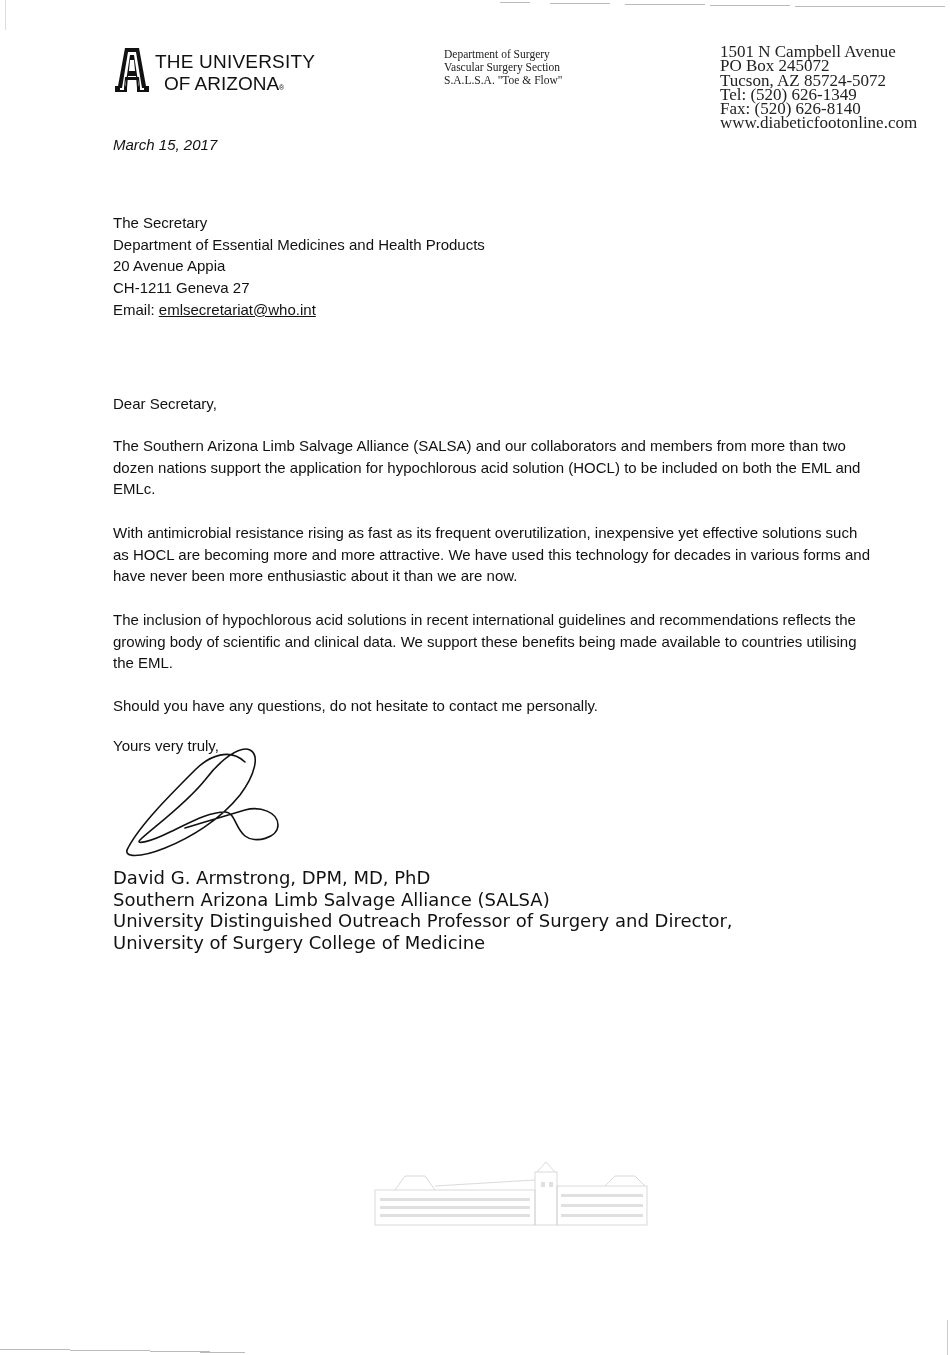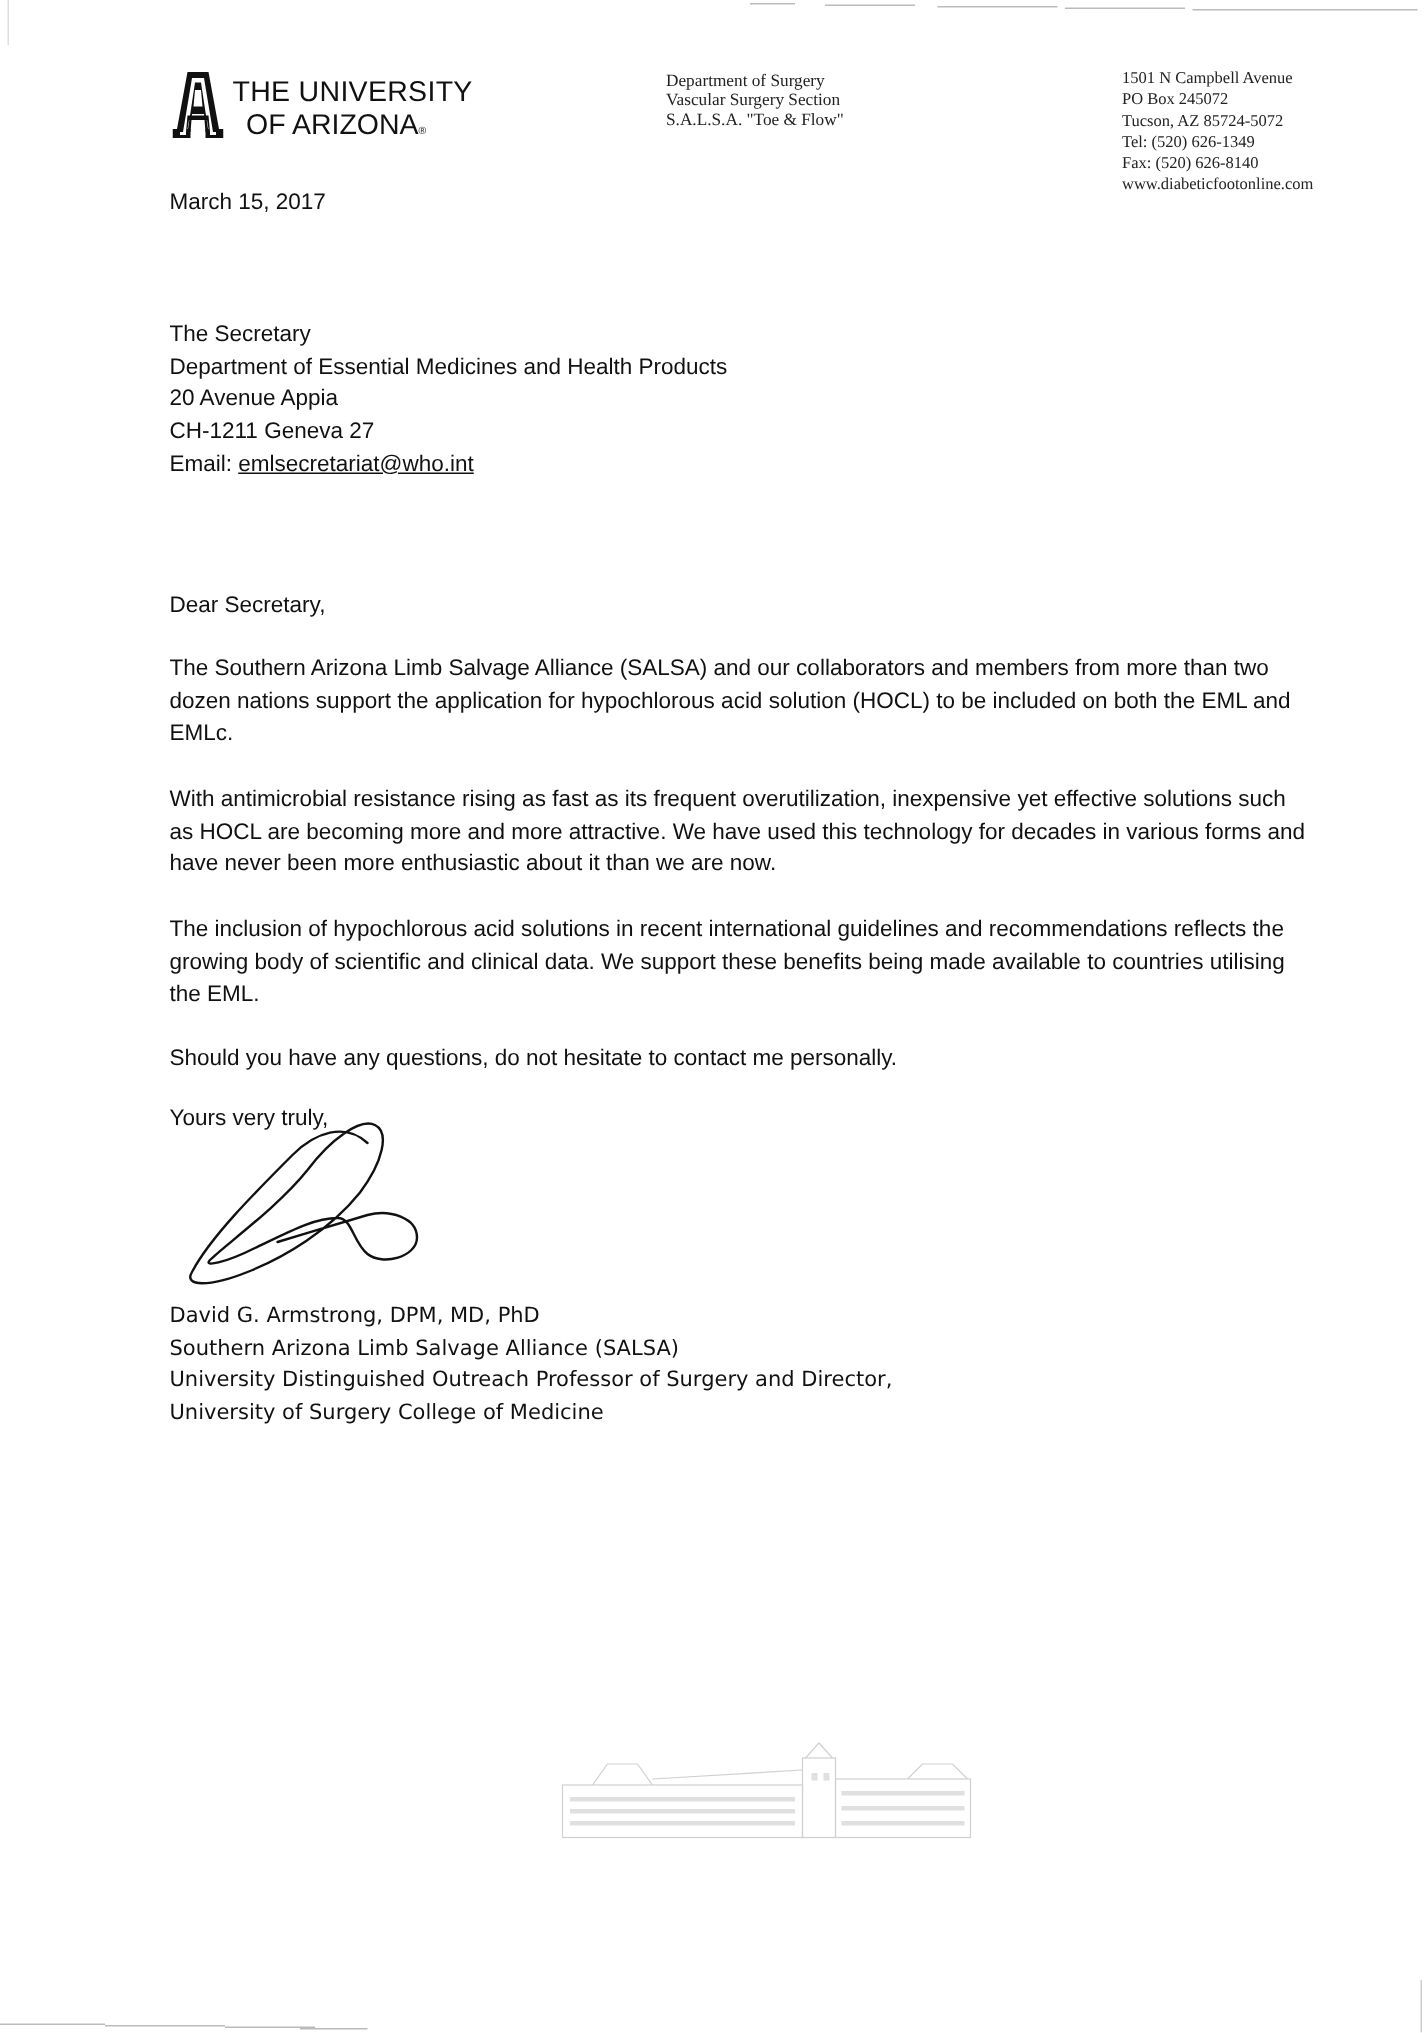"1501 N Campbell Avenue" .addr { font-size: 11px -> 17px; margin-left: 28px -> none }
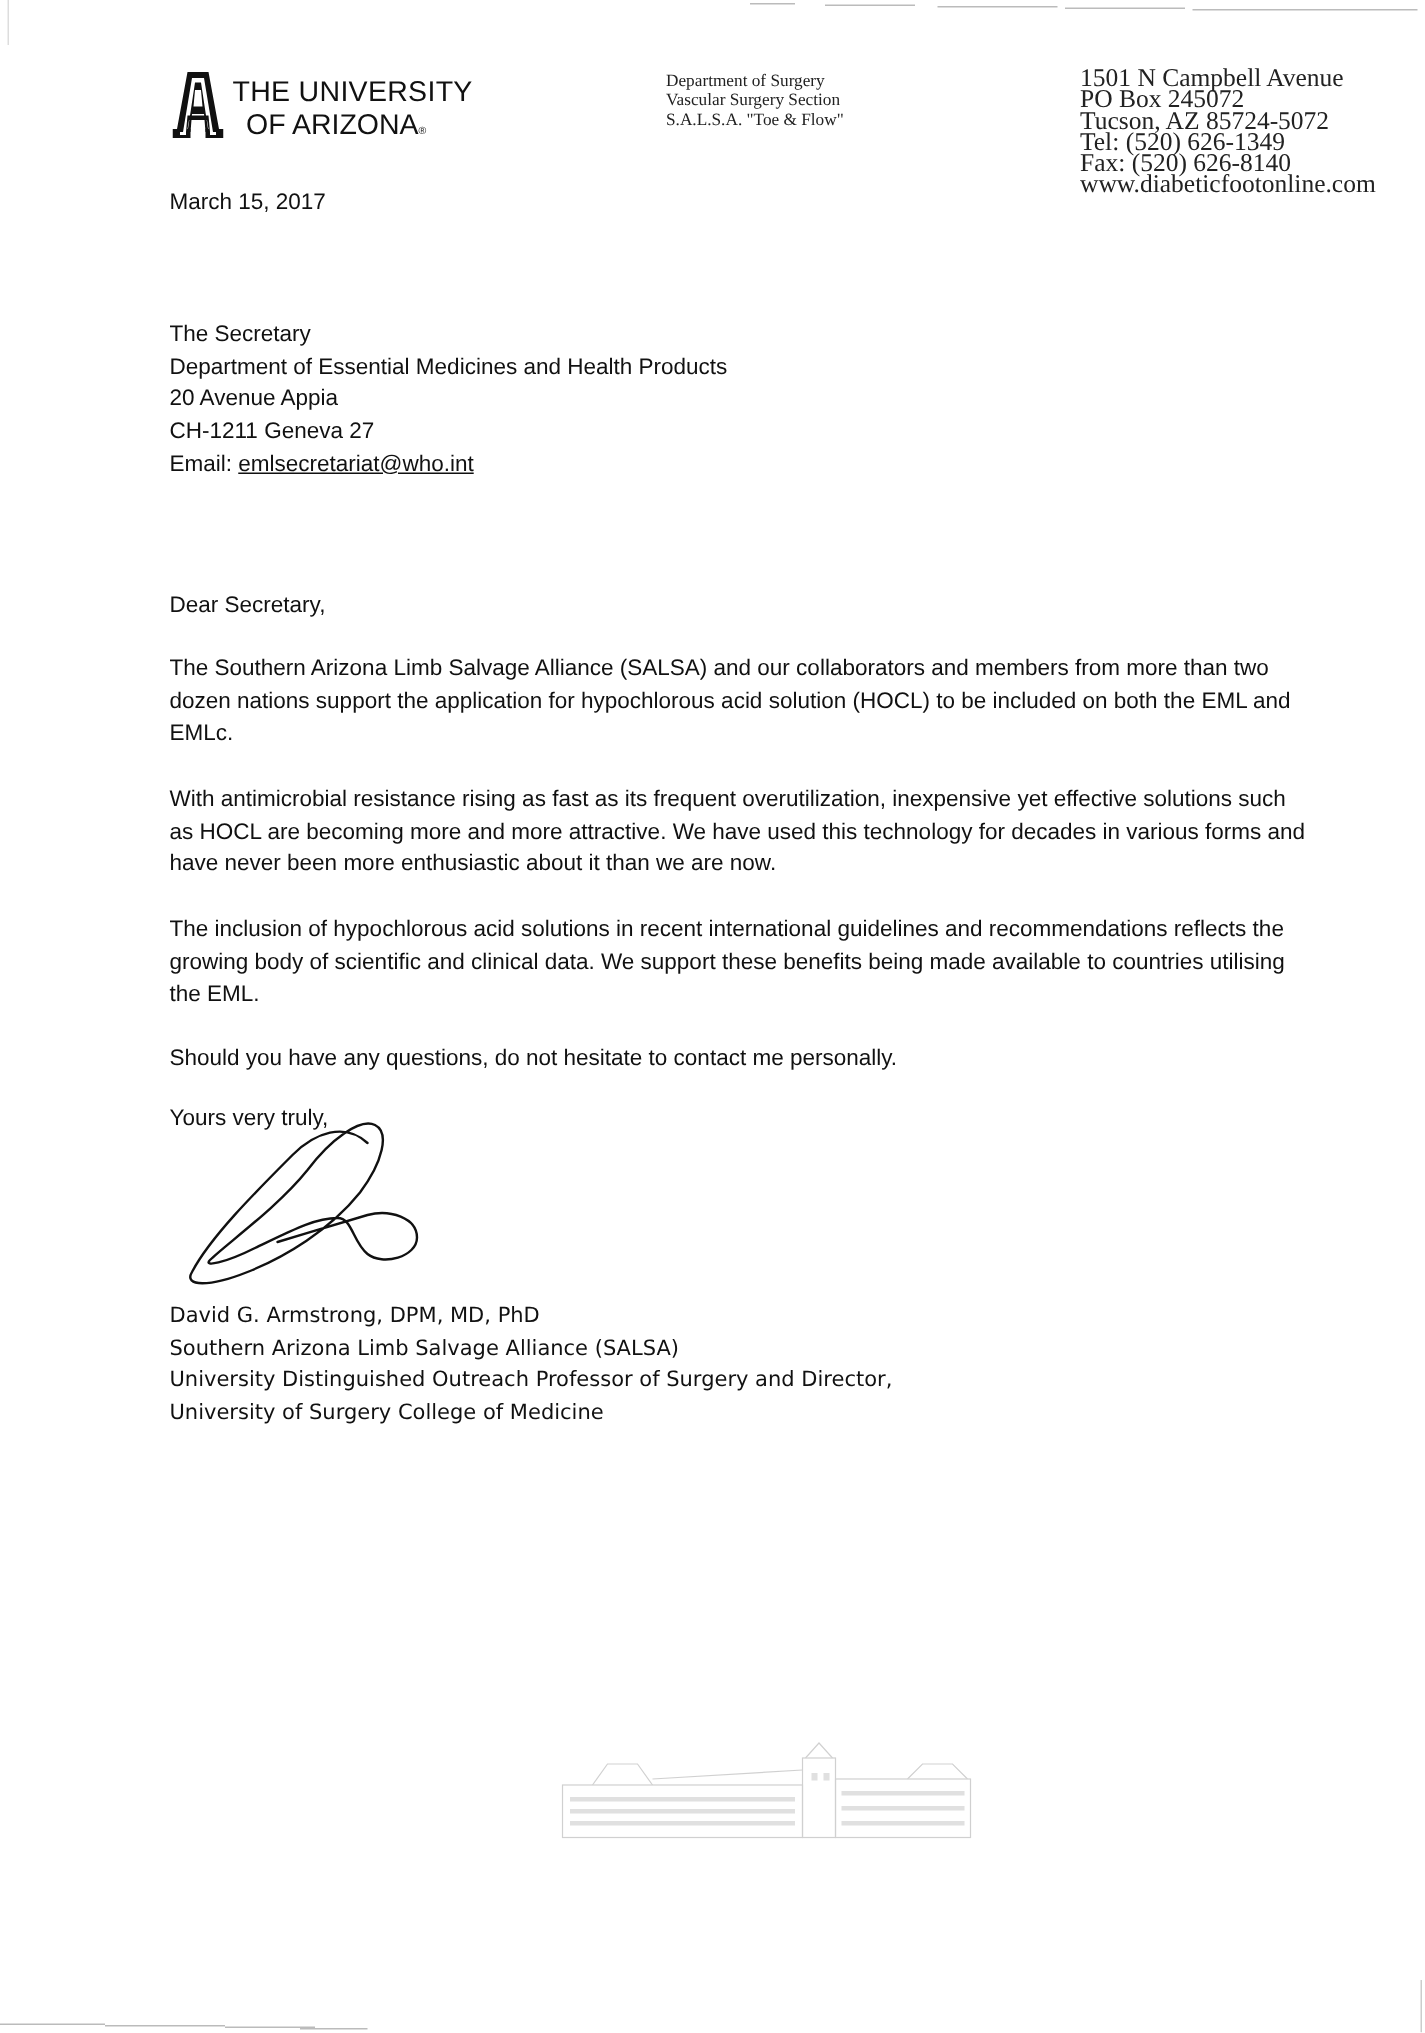"March 15, 2017" .date { font-style: none -> italic; top: 126px -> 136px }
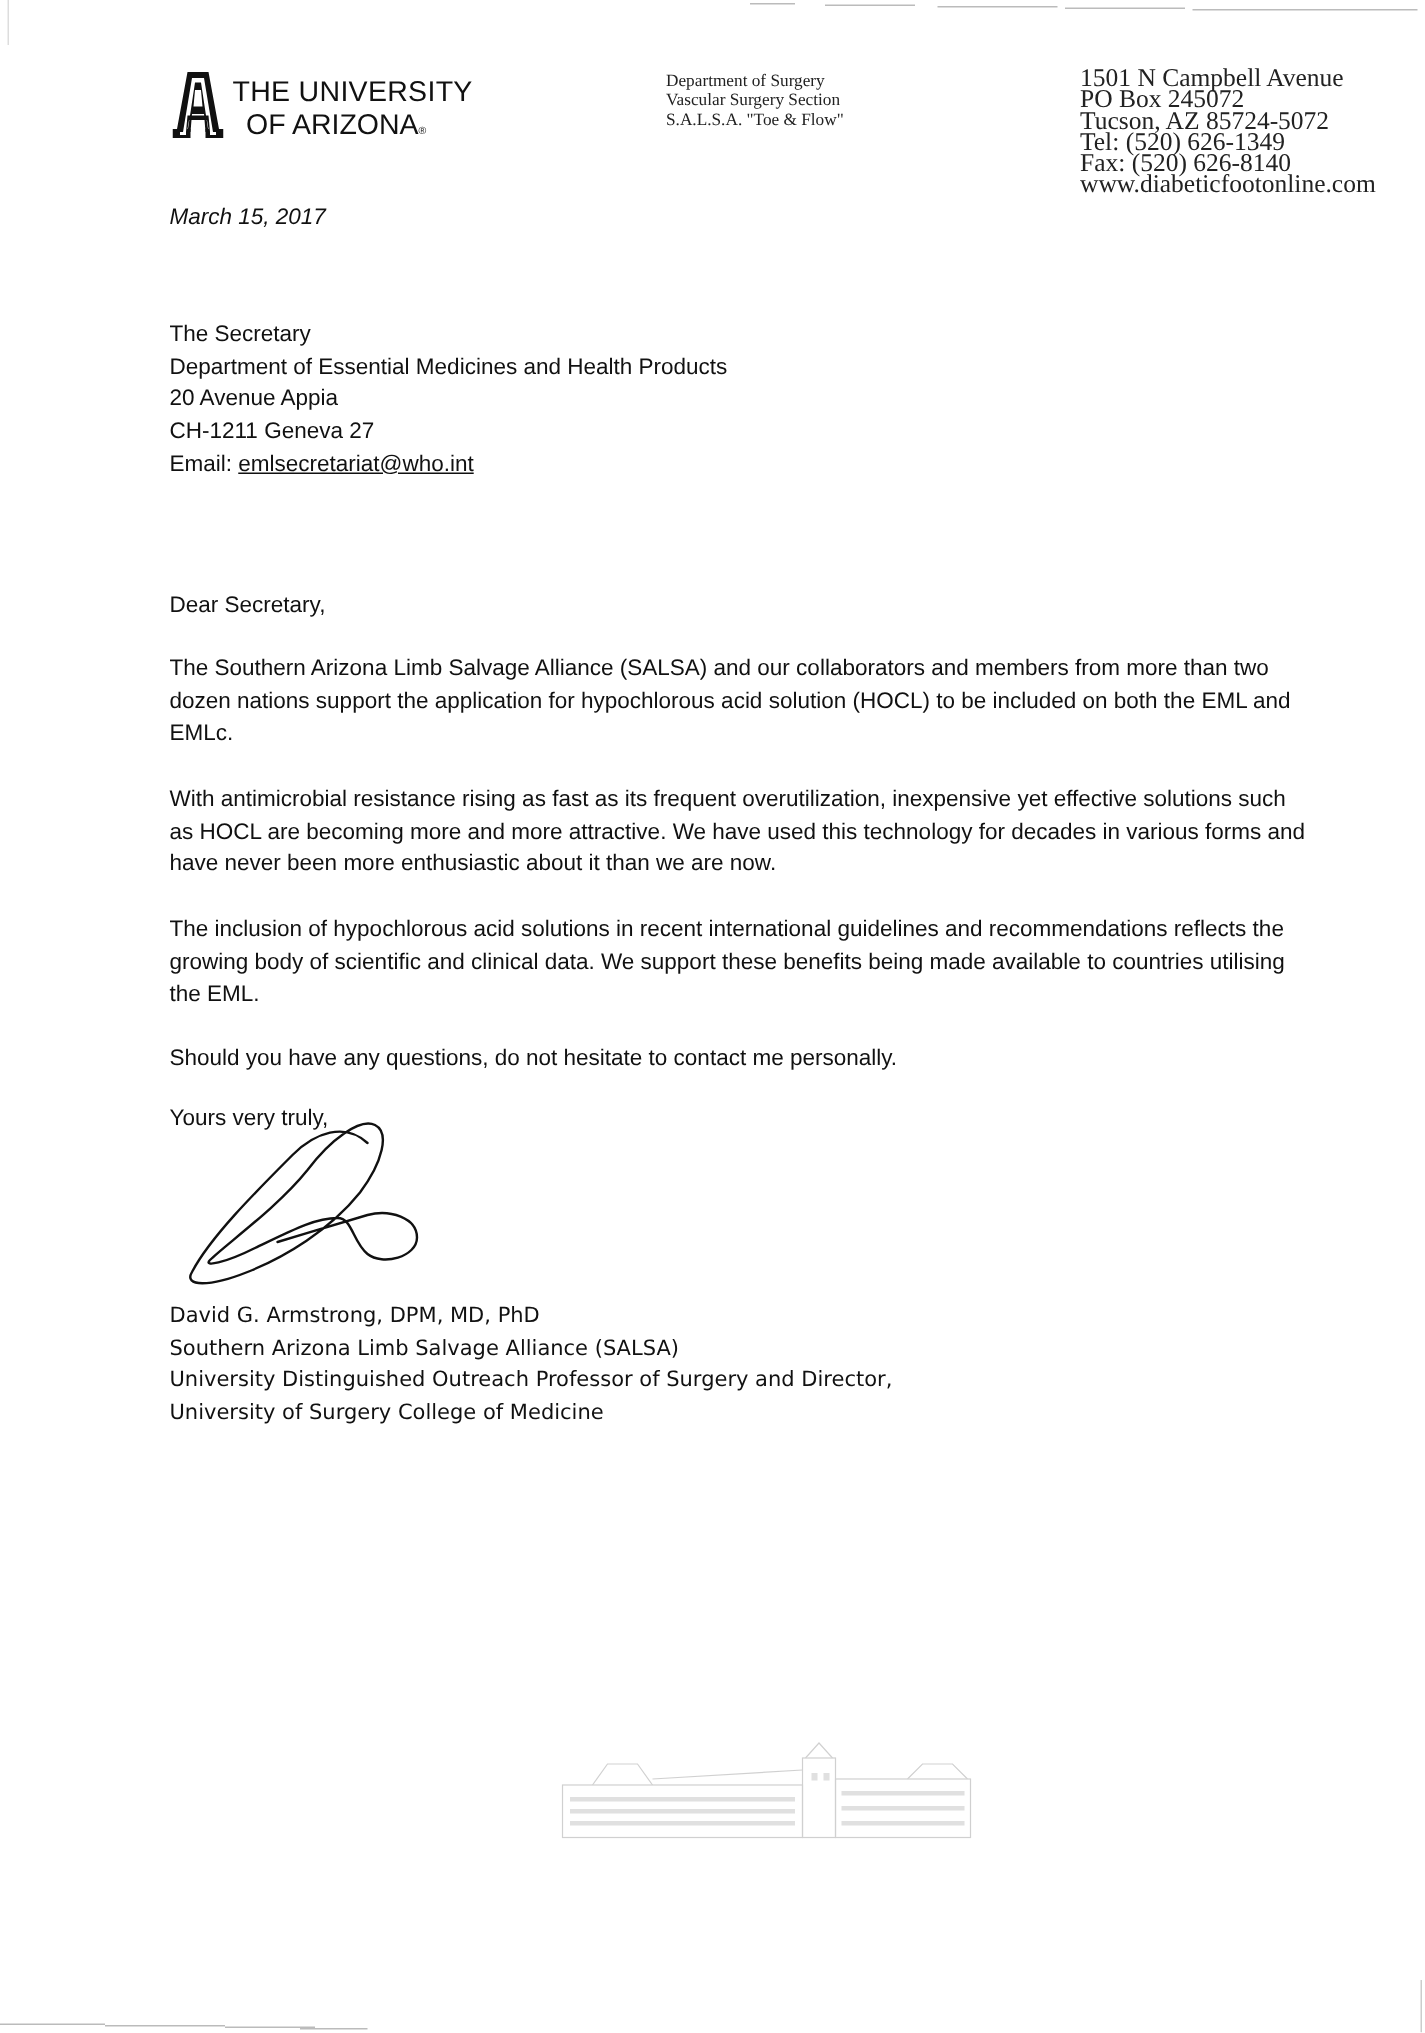"David G. Armstrong, DPM, MD," .sig-block { font-size: 14px -> 18px }
